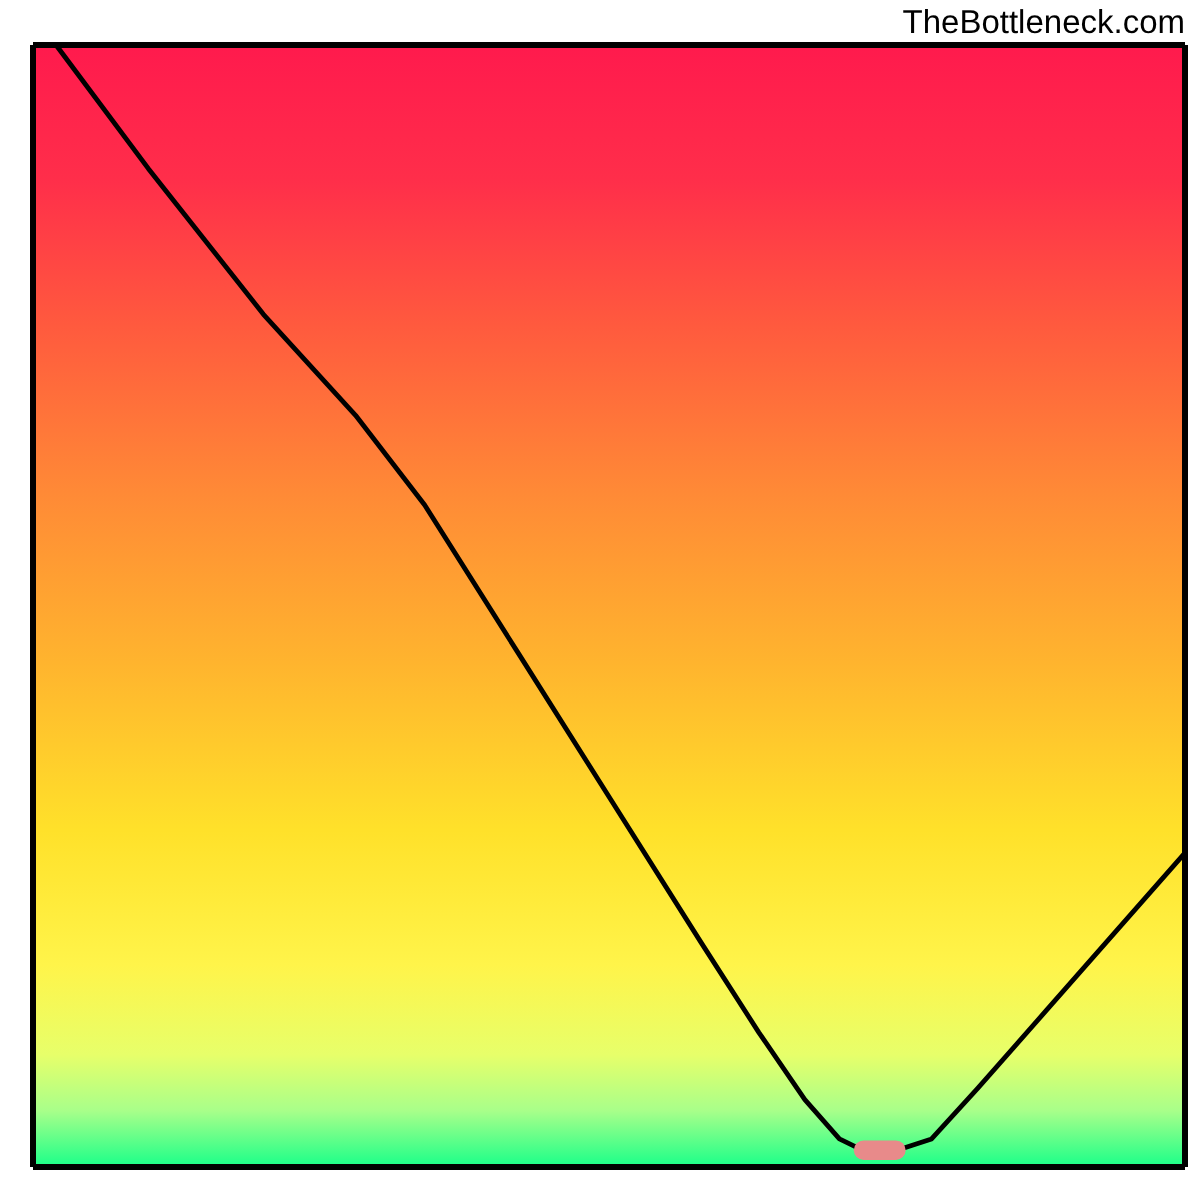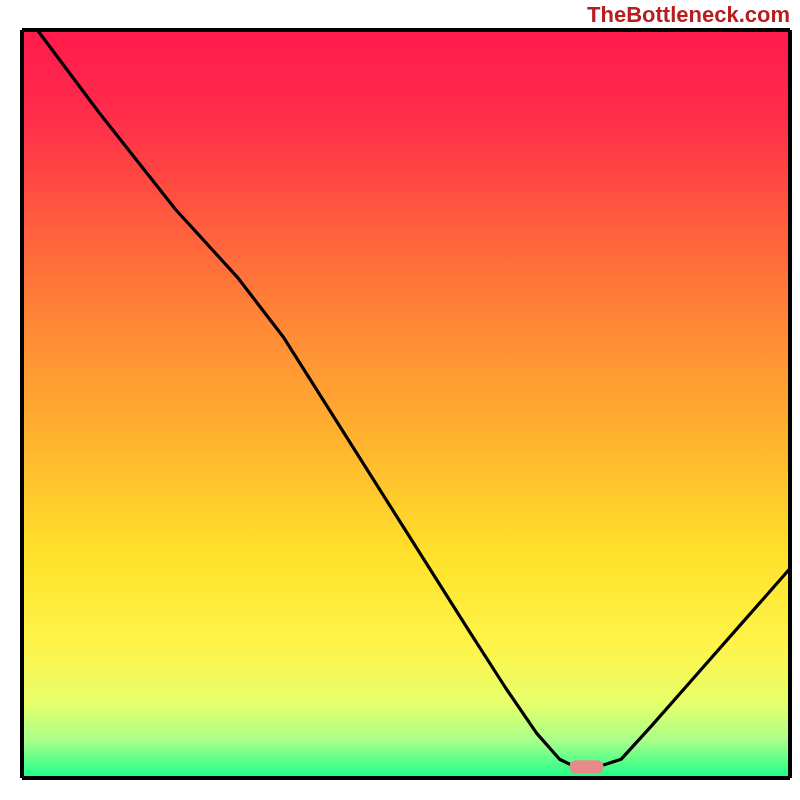"TheBottleneck.com" .watermark { color: #b91c1c -> #000000; font-weight: 700 -> 400 }
